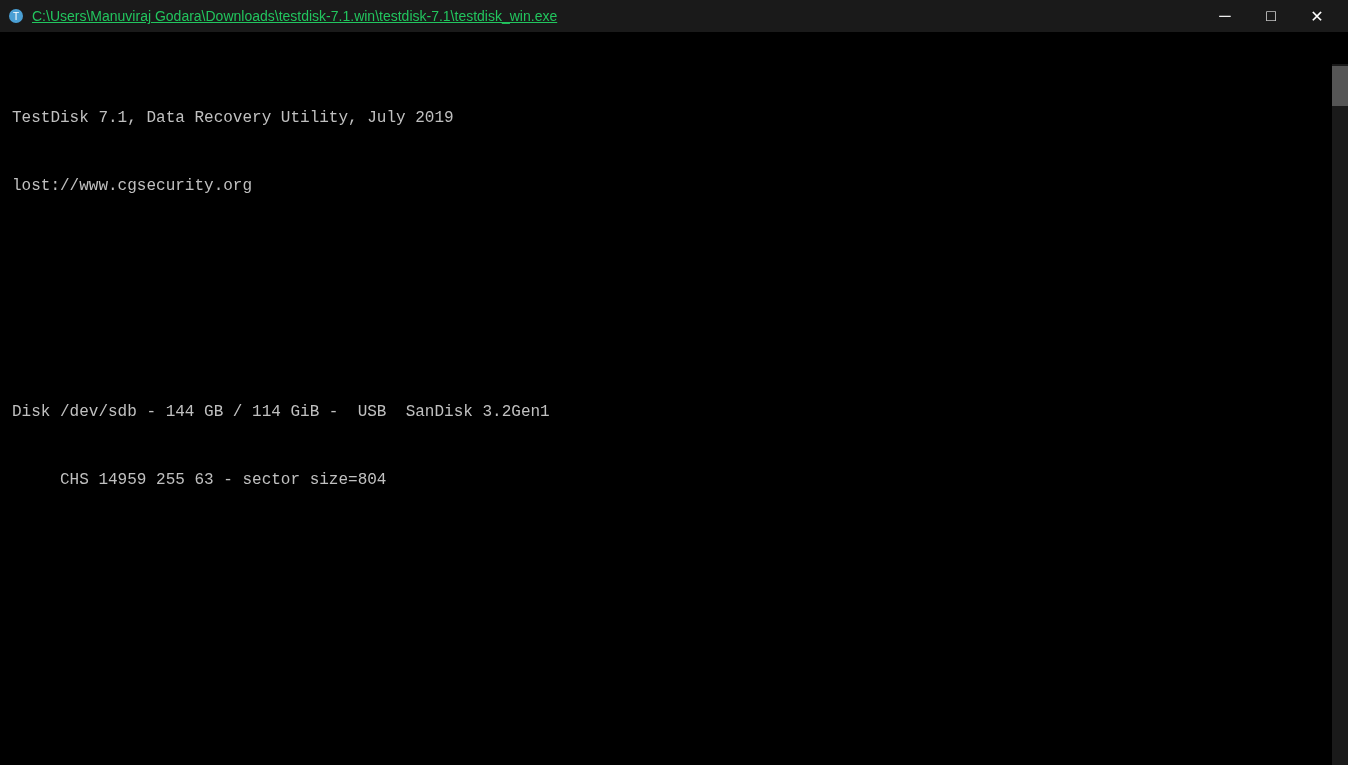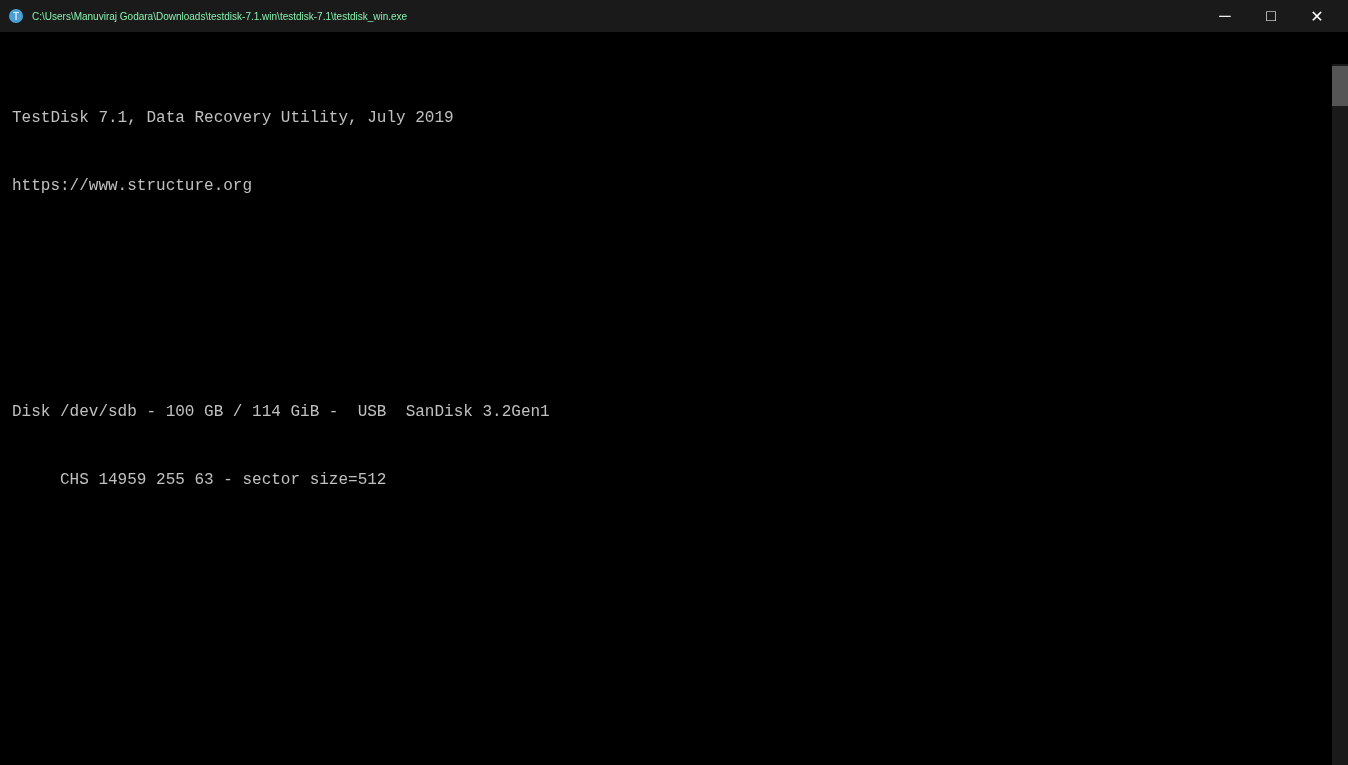"C:\Users\Manuviraj" .title-bar-text { color: #86efac -> #22c55e; font-size: 10px -> 14px; text-decoration: none -> underline }
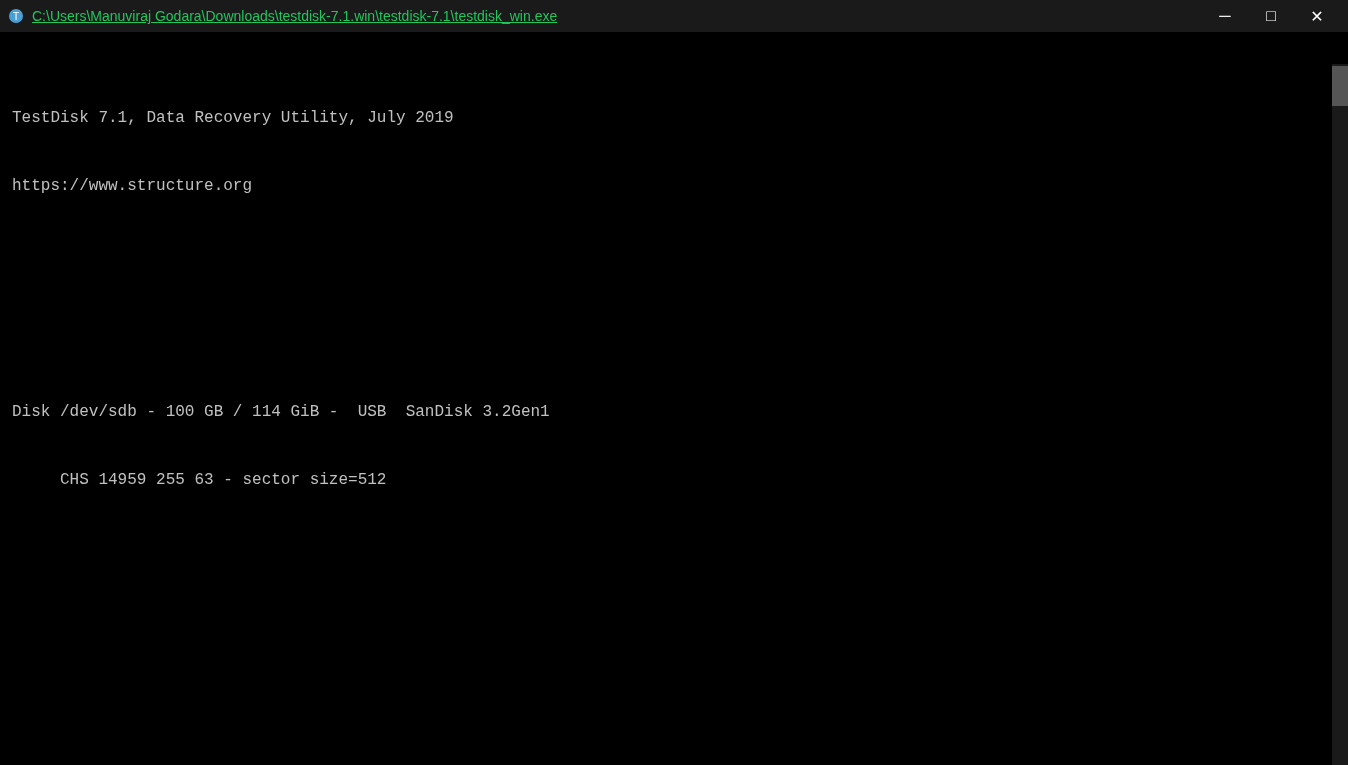"https://www.structure.org" span.line { text: https://www.structure.org -> lost://www.cgsecurity.org }
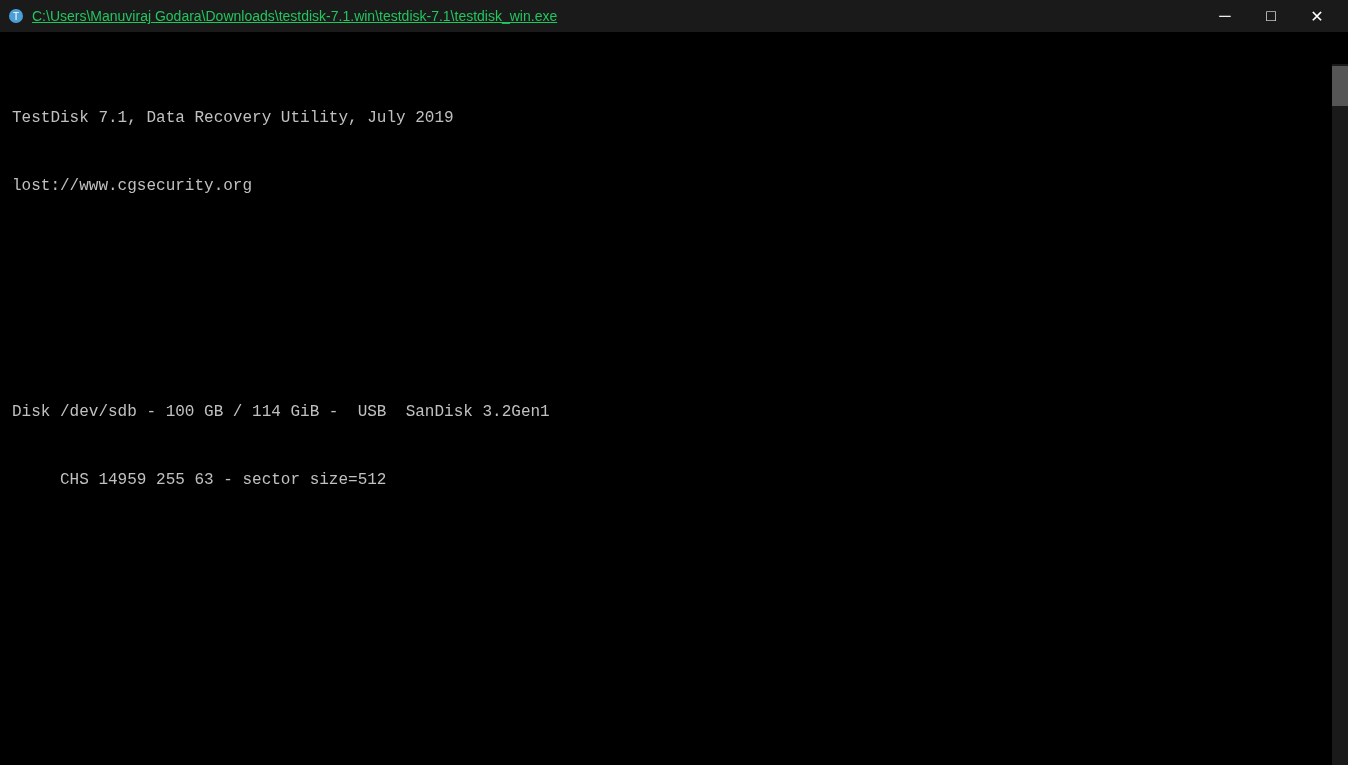"Disk /dev/sdb - 100 GB" span.line { text: 100 -> 144 }
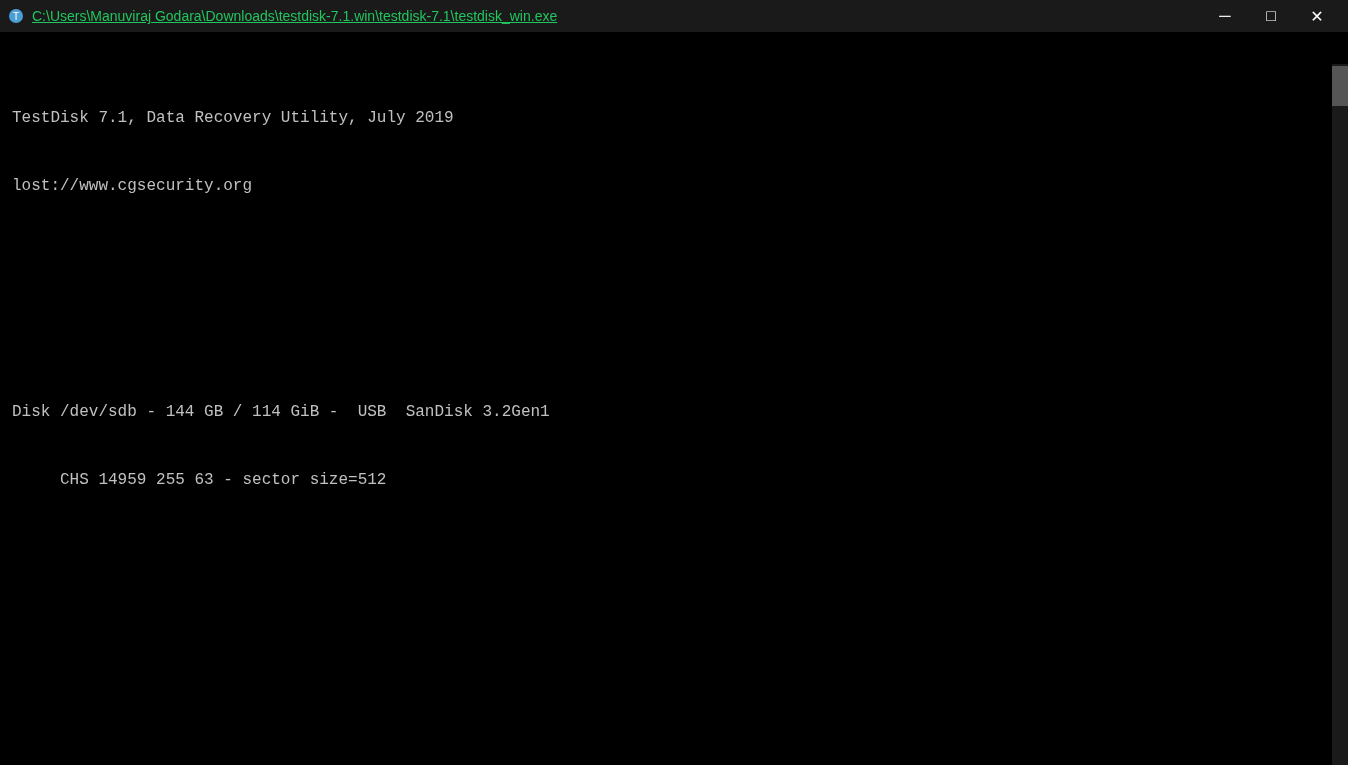"CHS 14959 255 63 -" span.line { text: 512 -> 804 }
